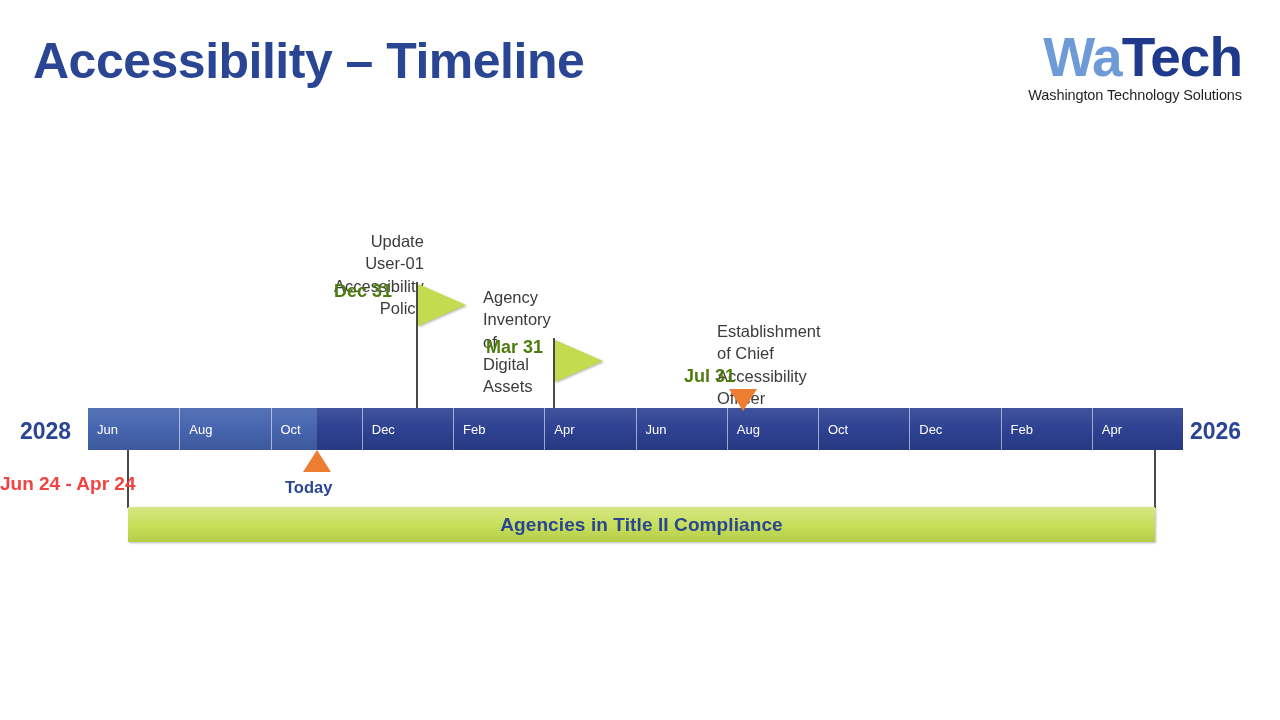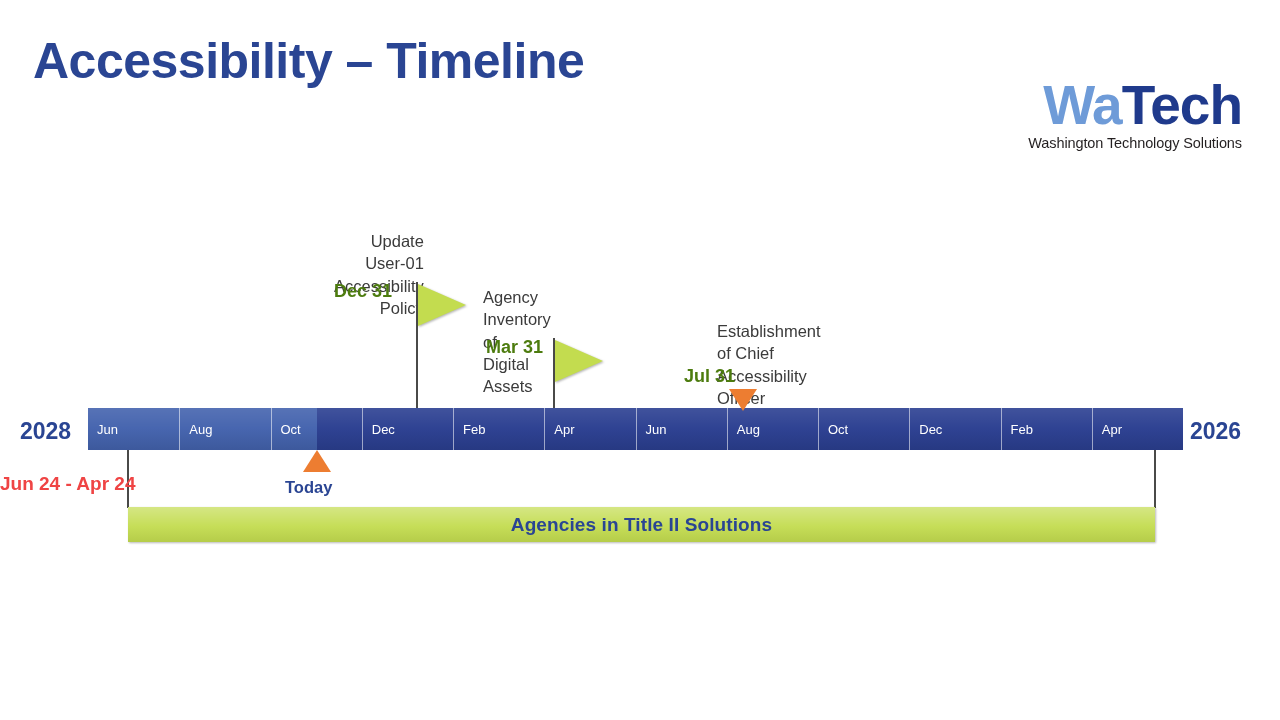"WaTech" #logo { margin-top: 48px -> none }
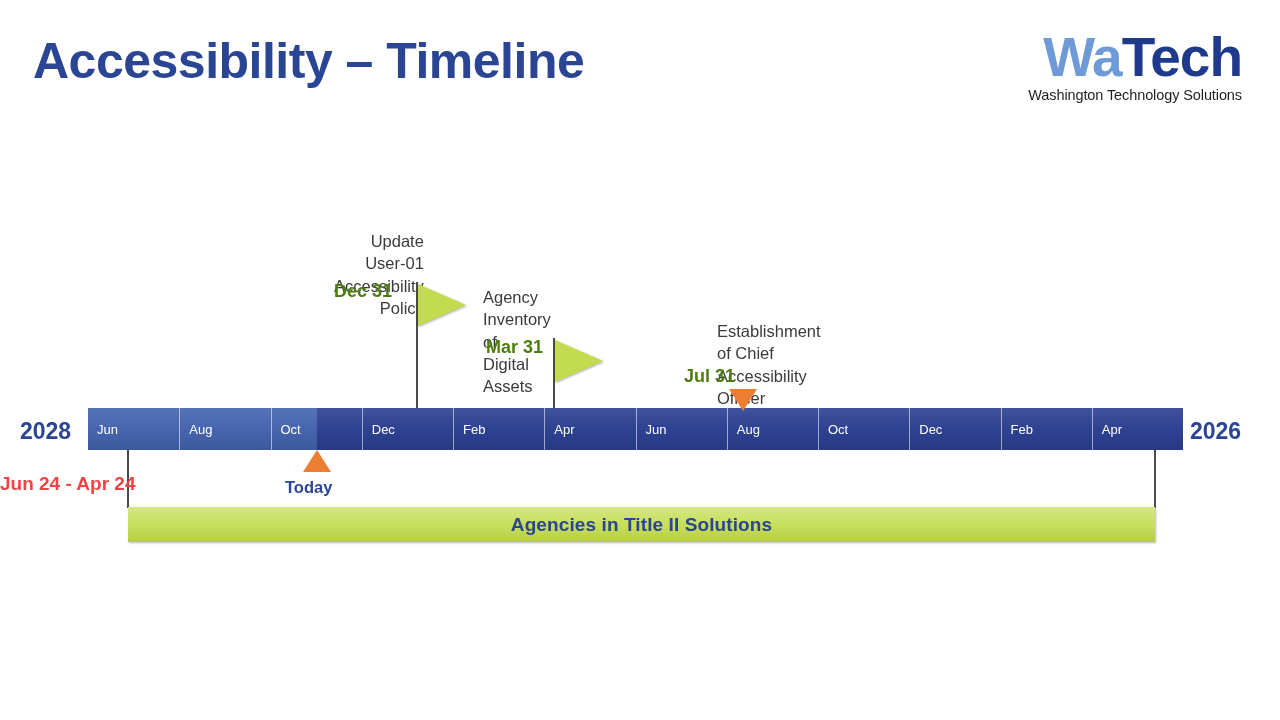"Agencies in Title II Solutions" div { text: Solutions -> Compliance }
